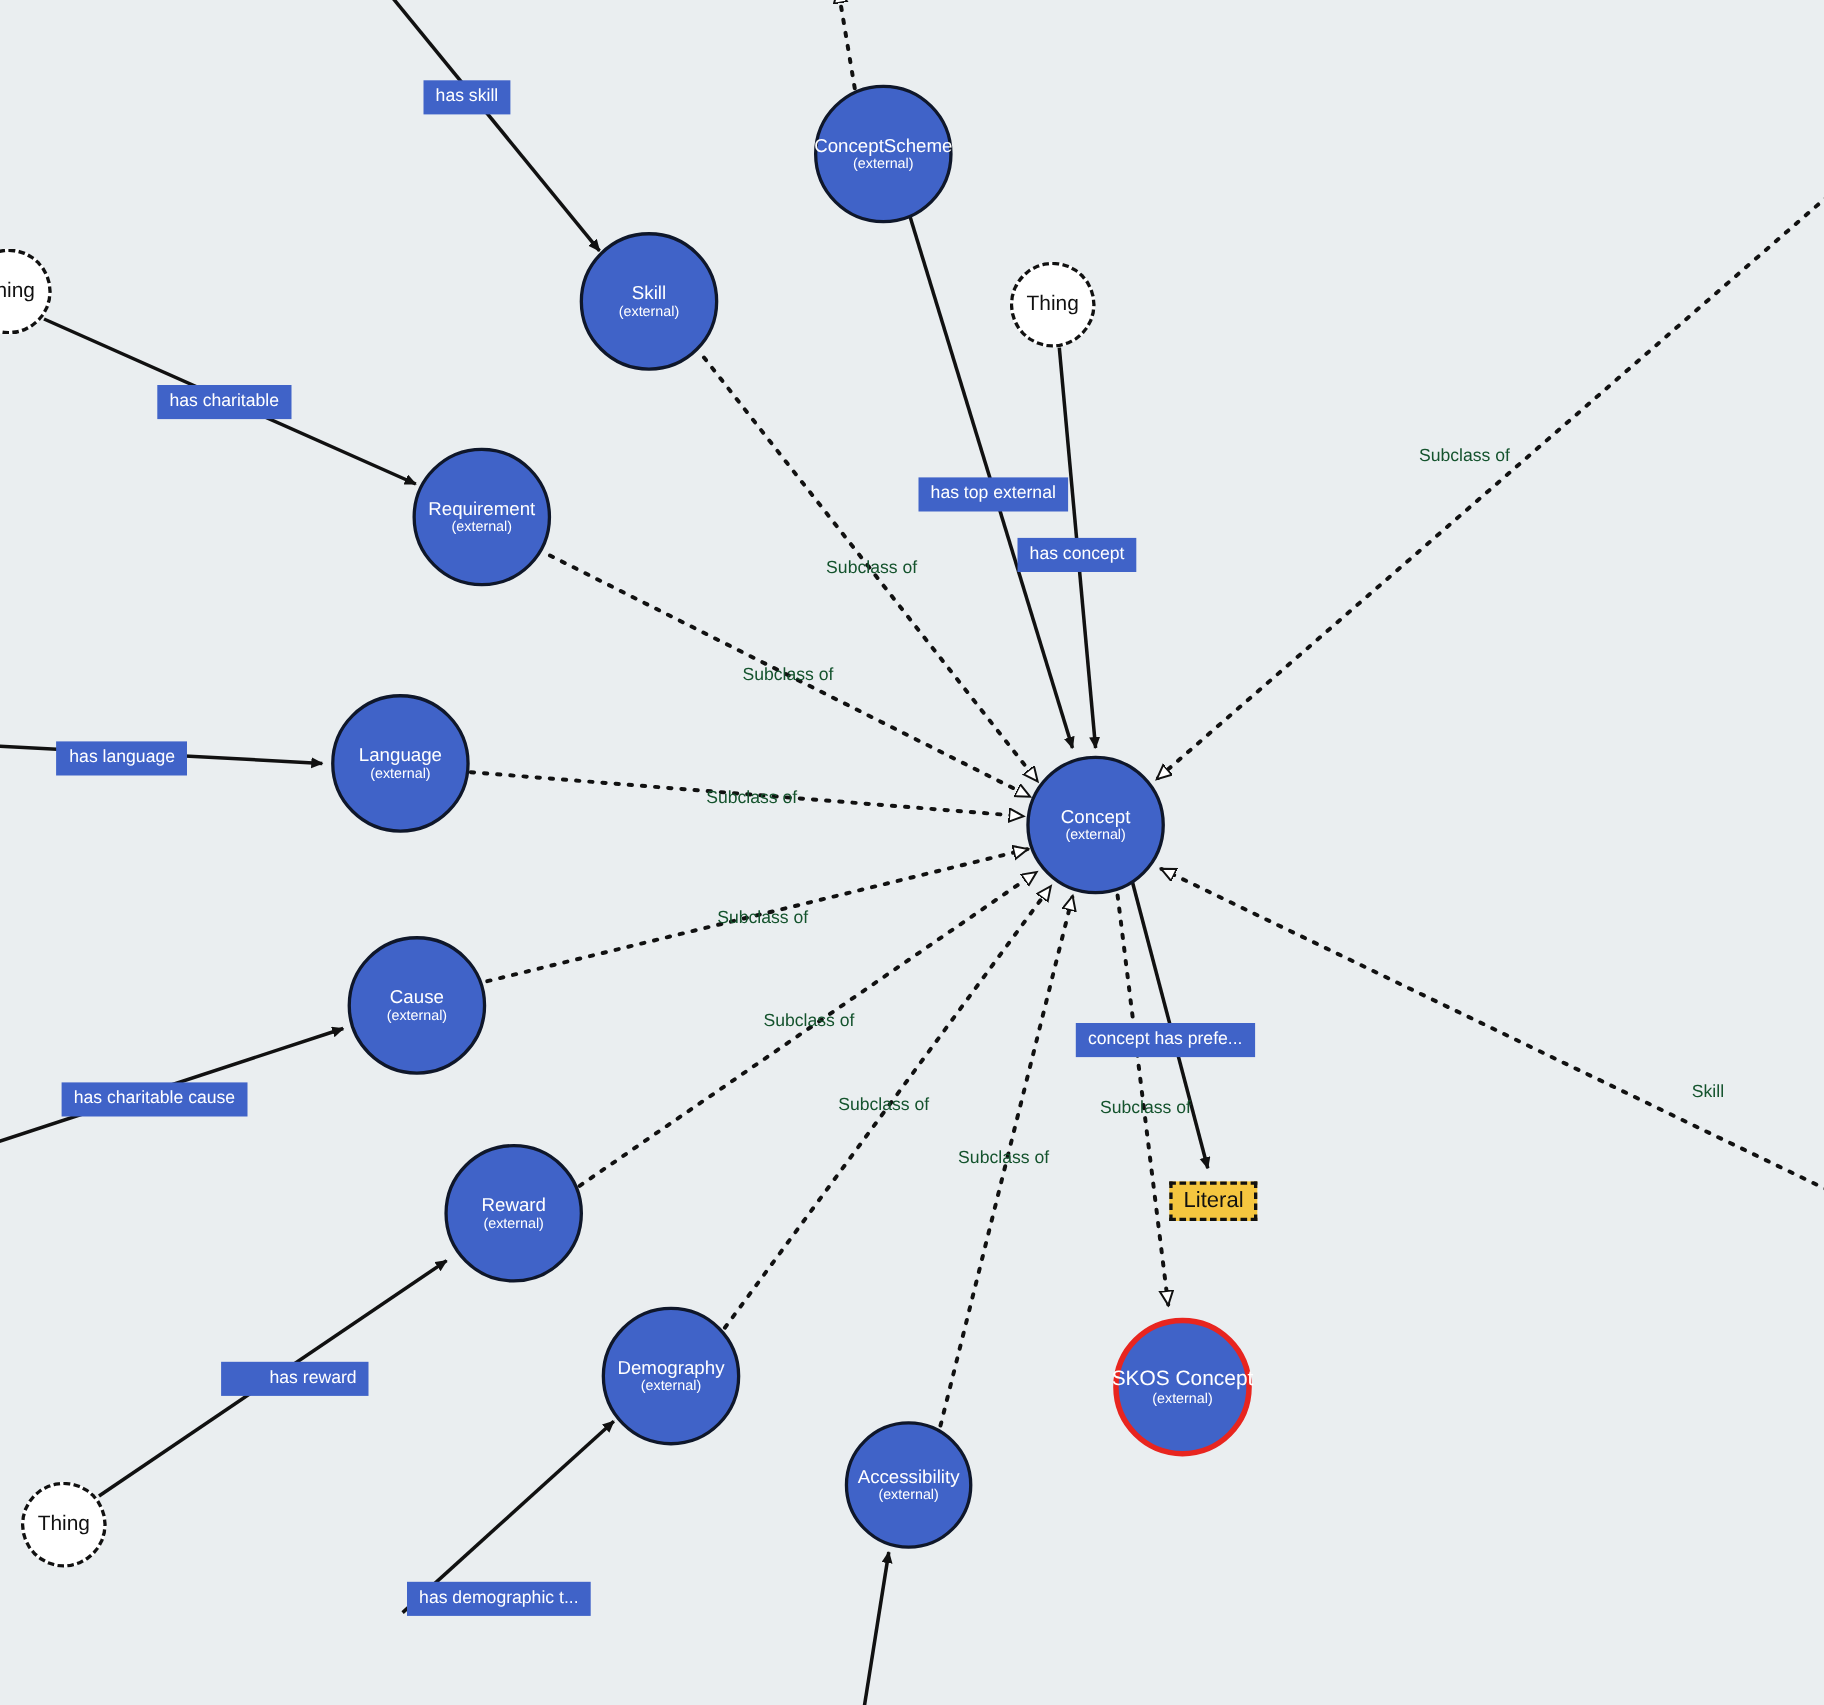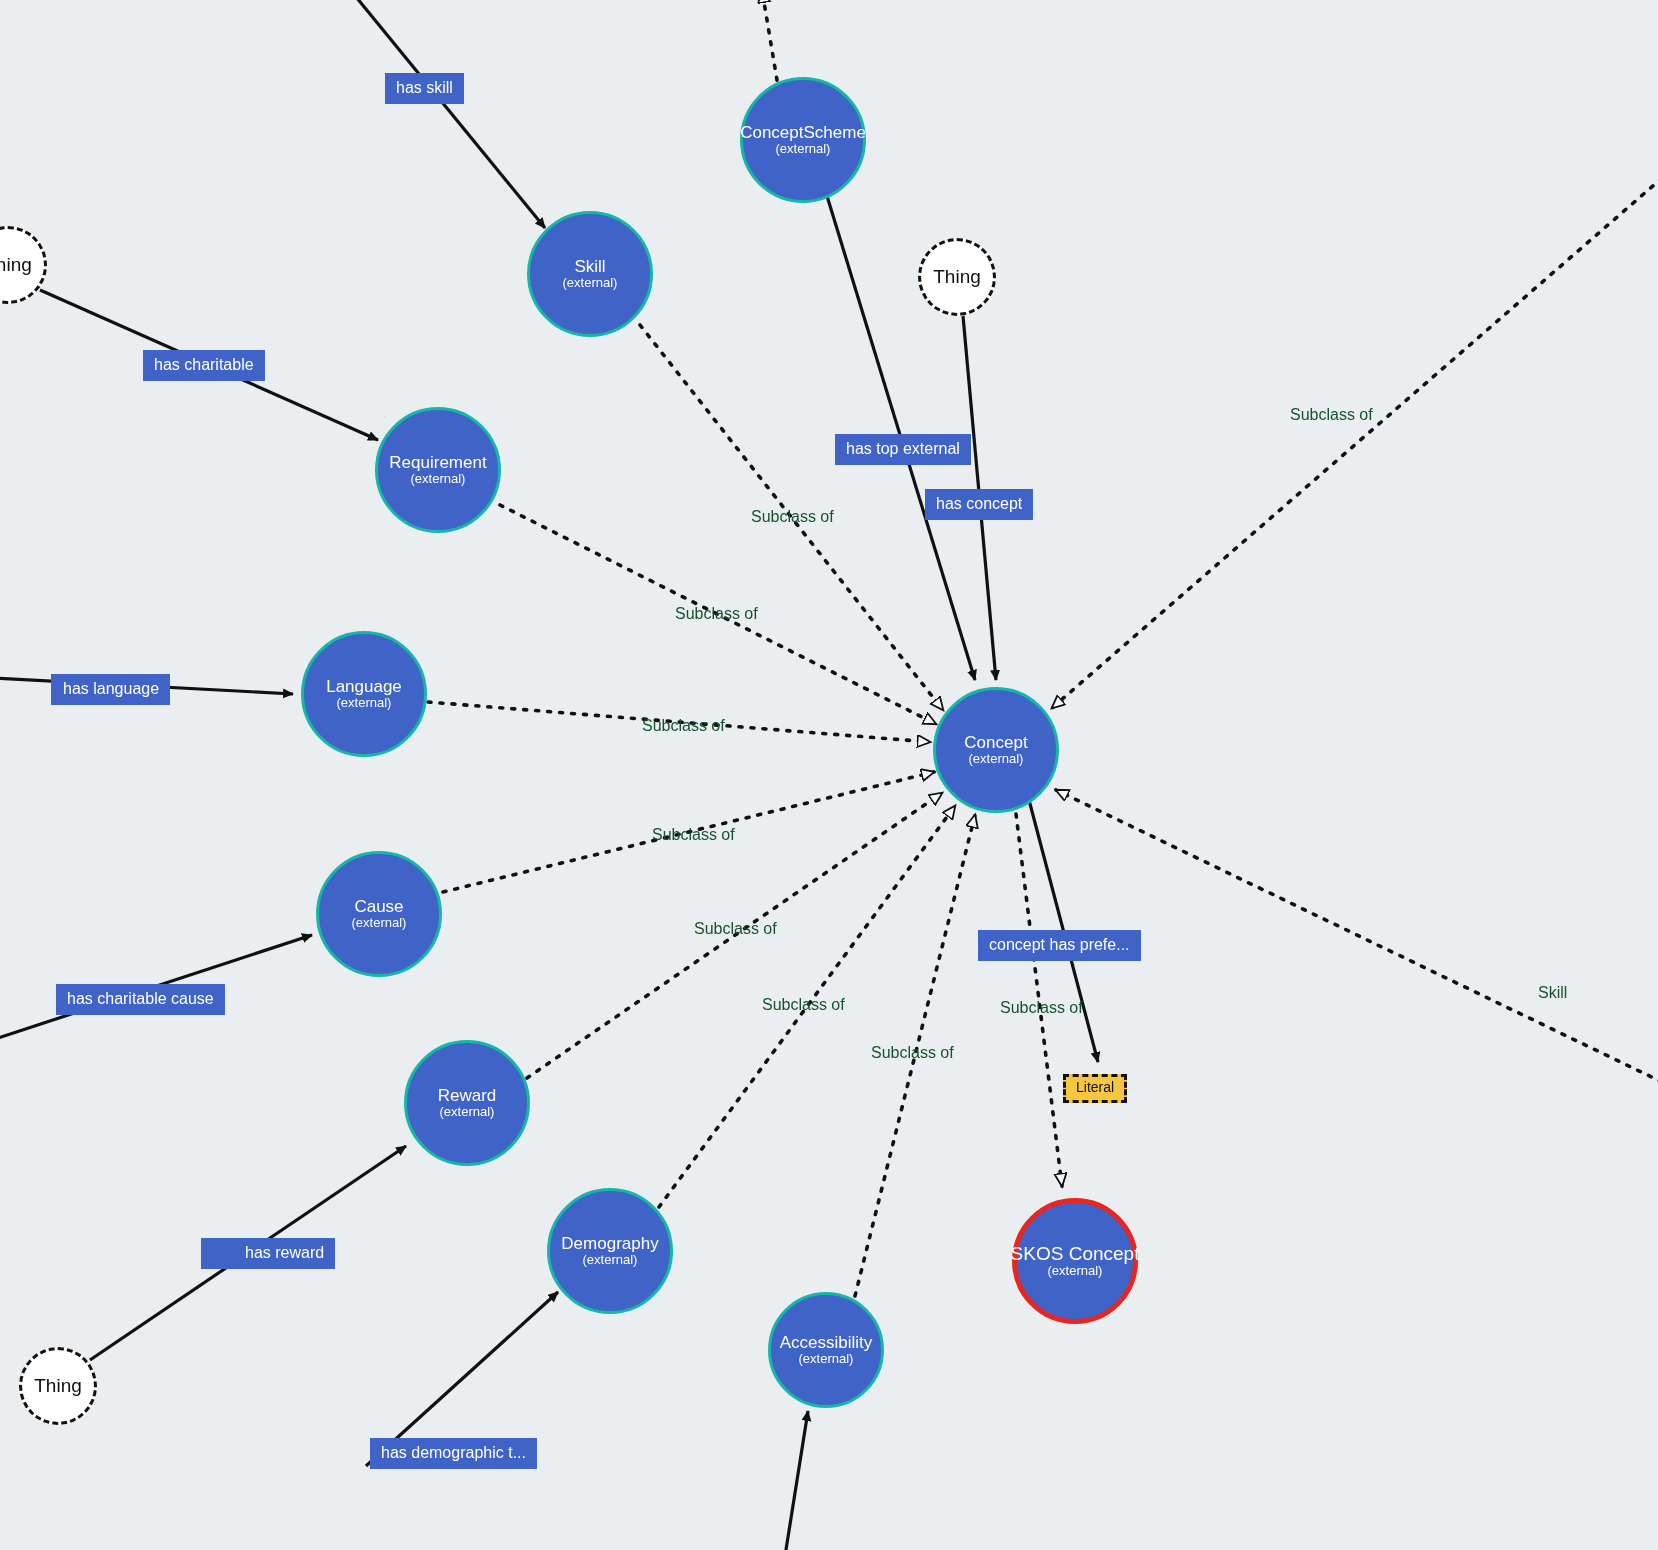"ConceptScheme" .node { border: 3px solid #14b8a6 -> 3px solid #0f172a }
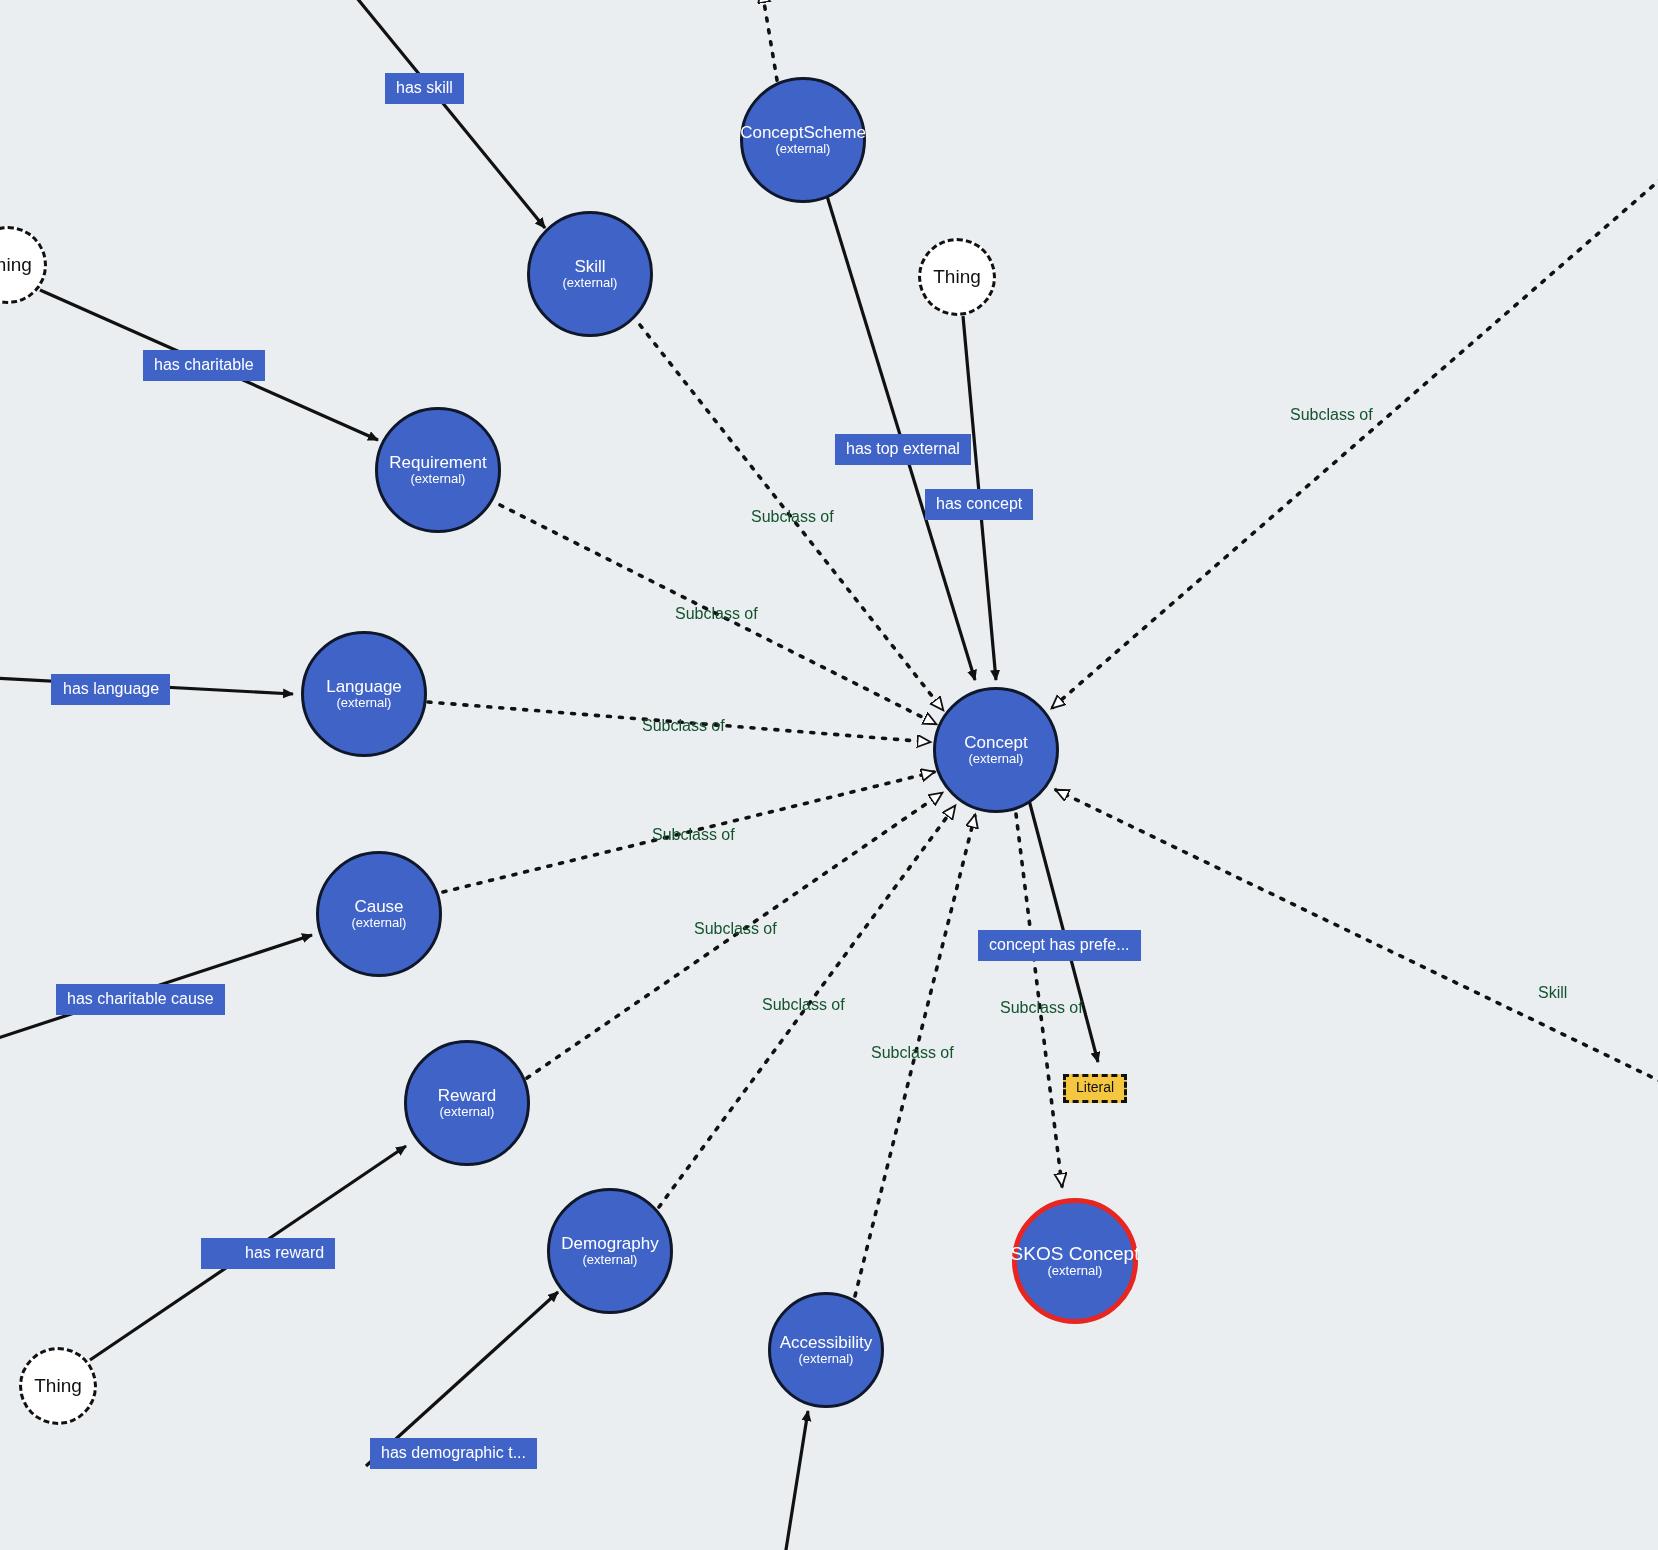"Literal" .literal { font-size: 14px -> 20px }
